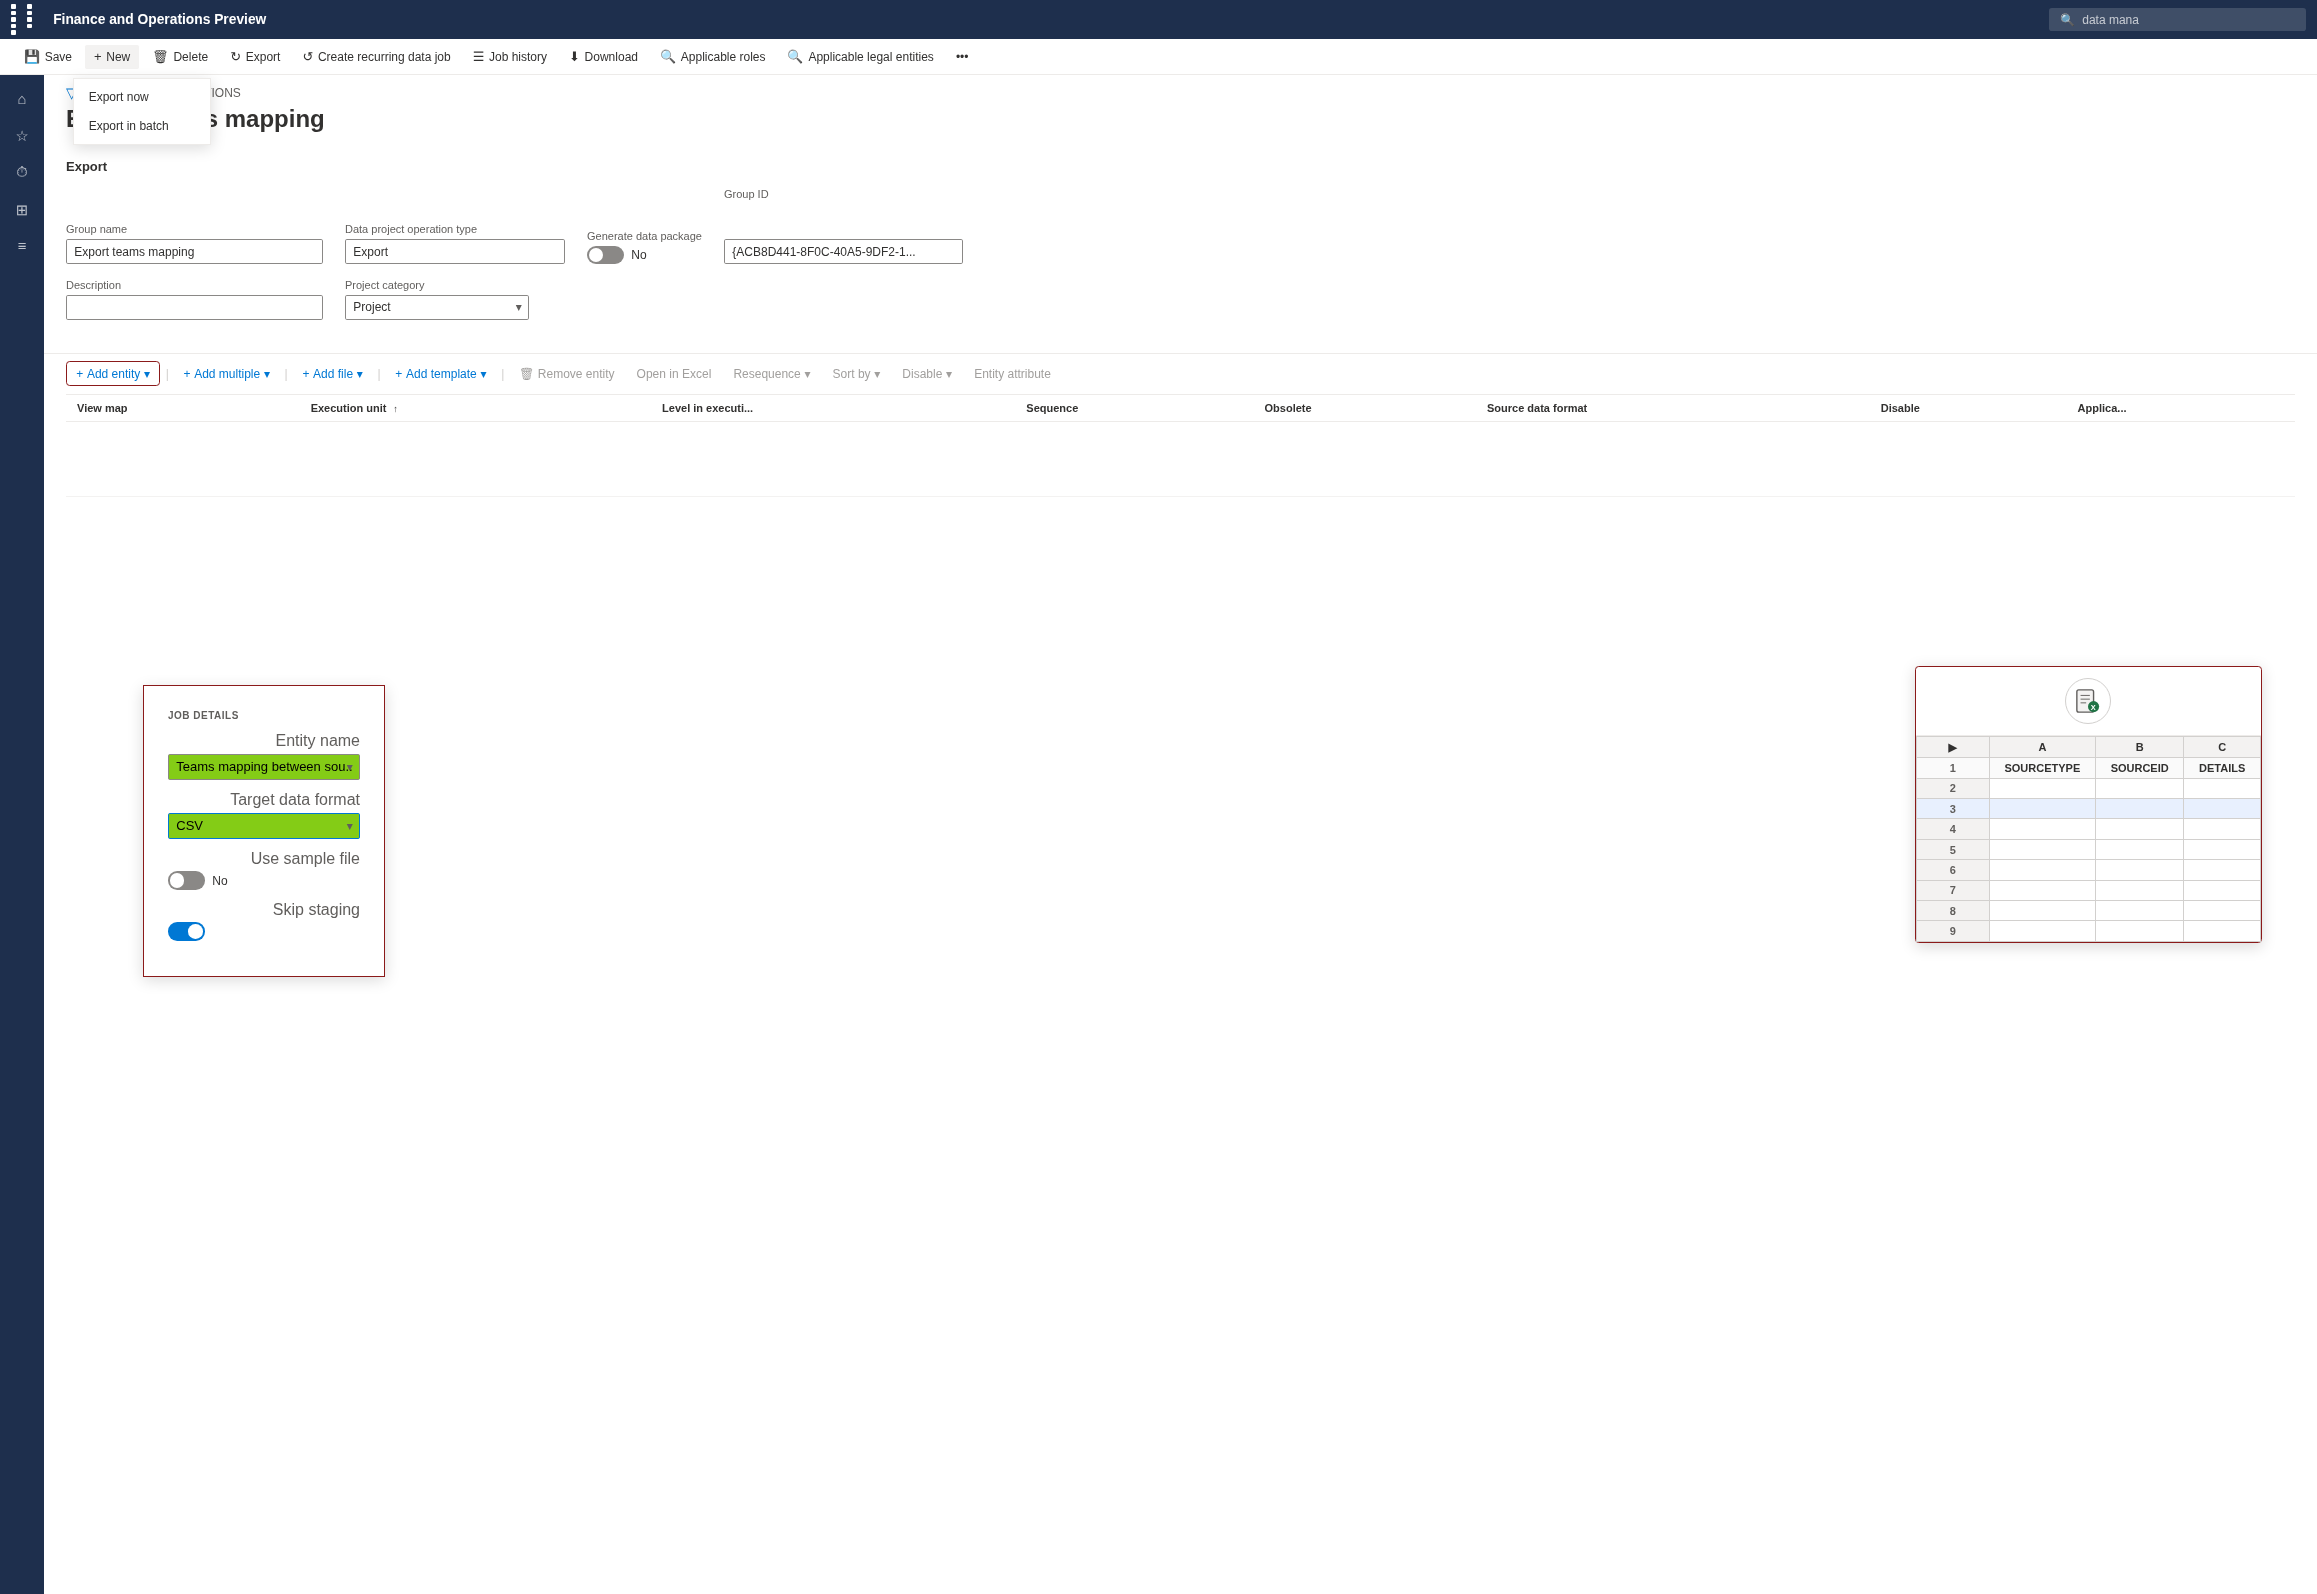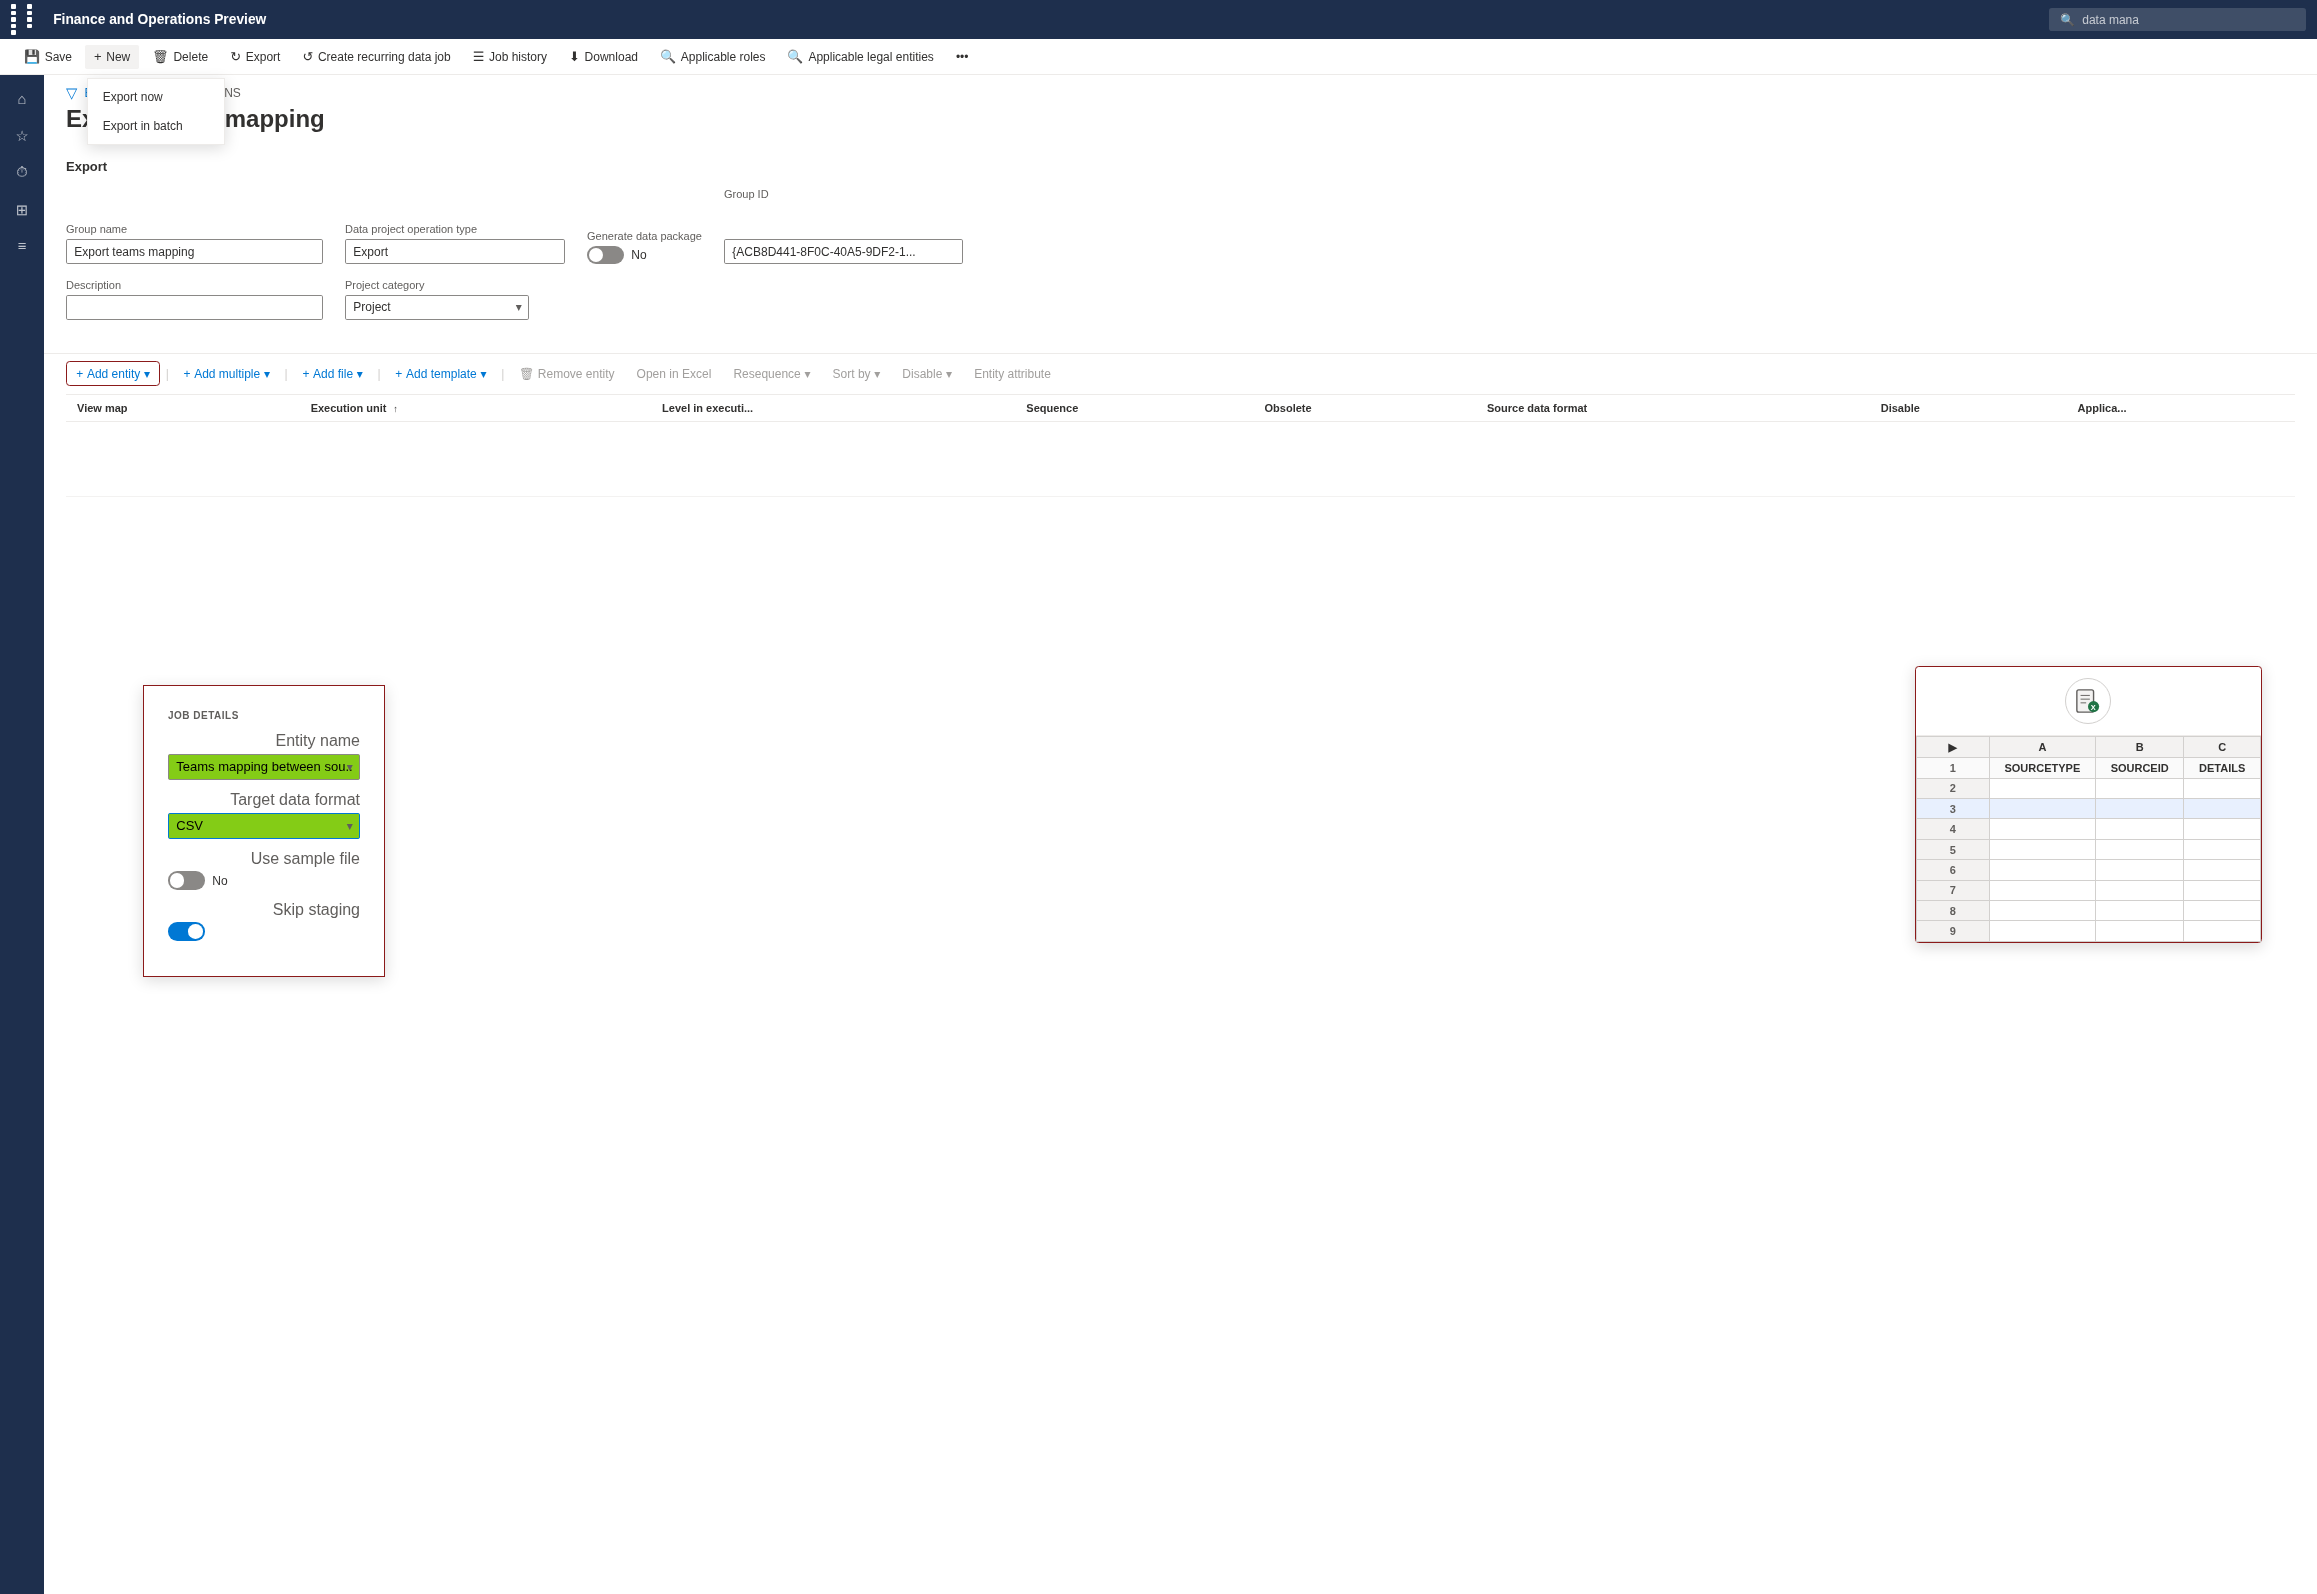"Export now" div.dropdown-menu { left: 87px -> 73px }
